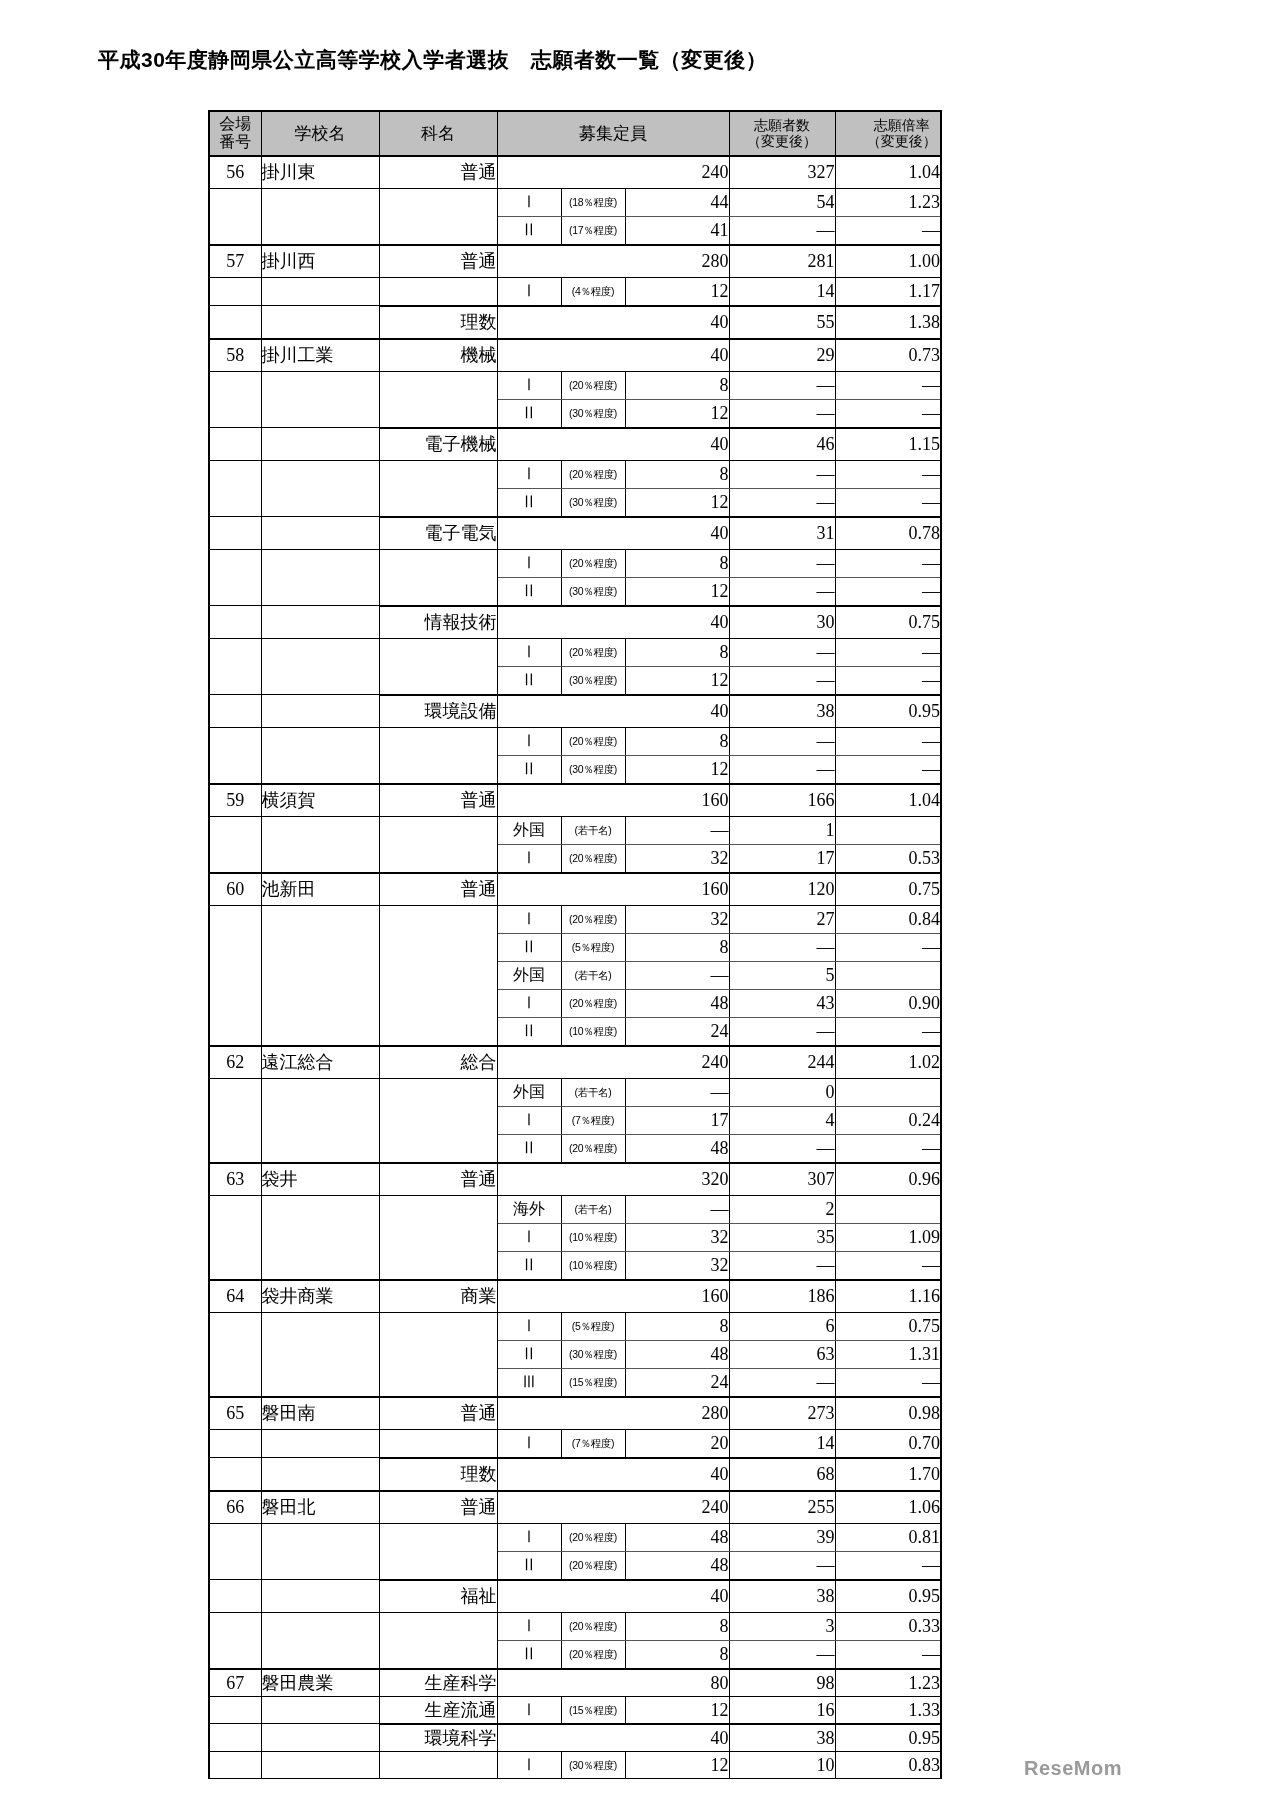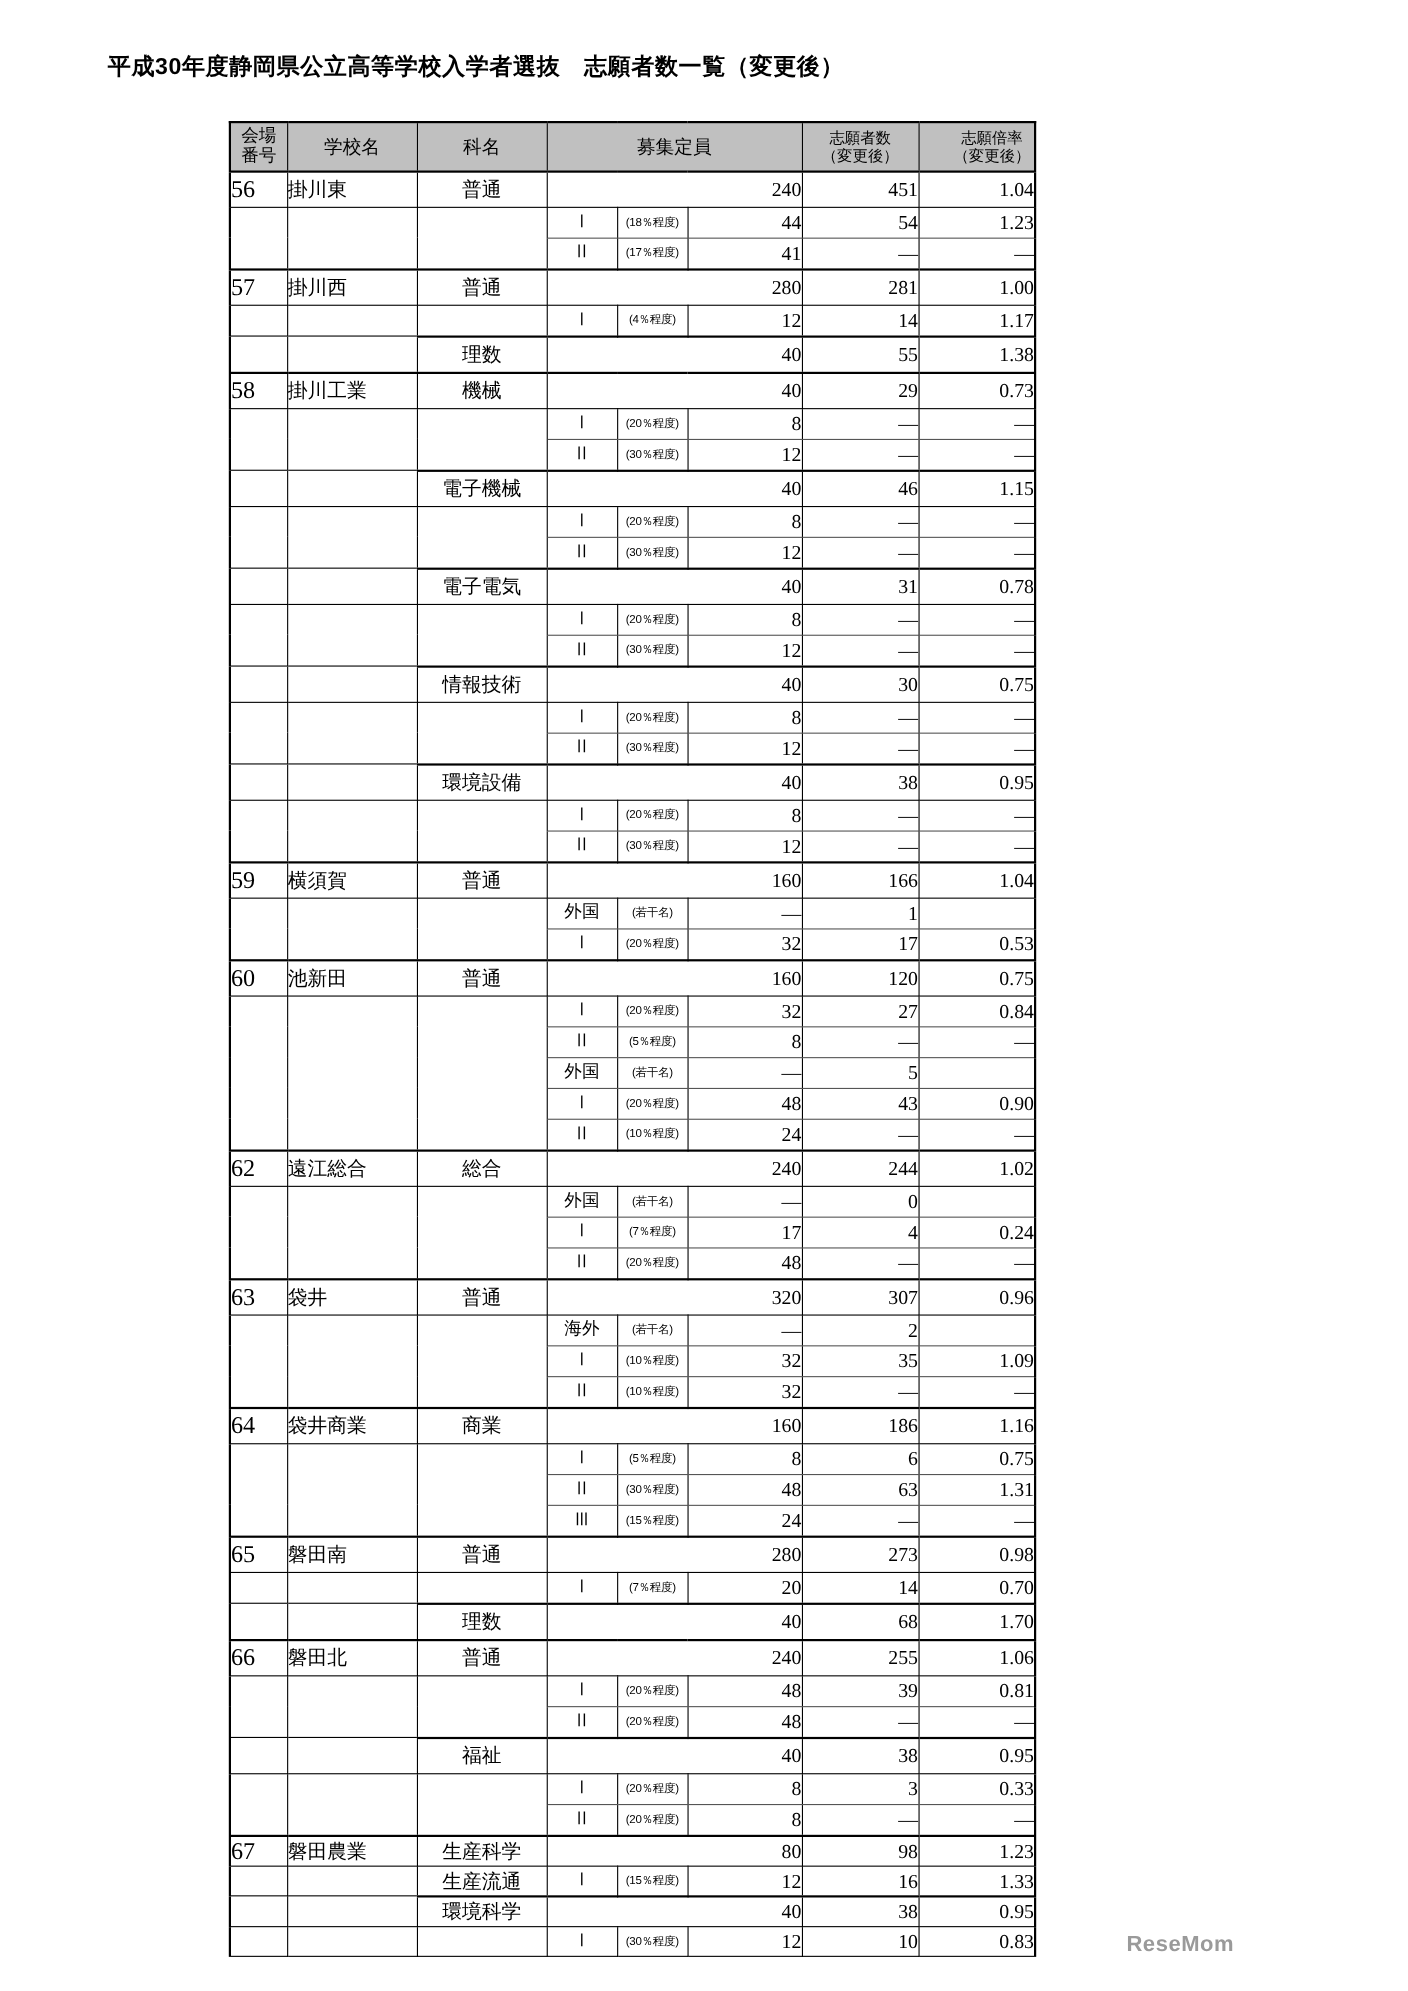"56" td.no { font-size: 22px -> 18px; text-align: left -> center }
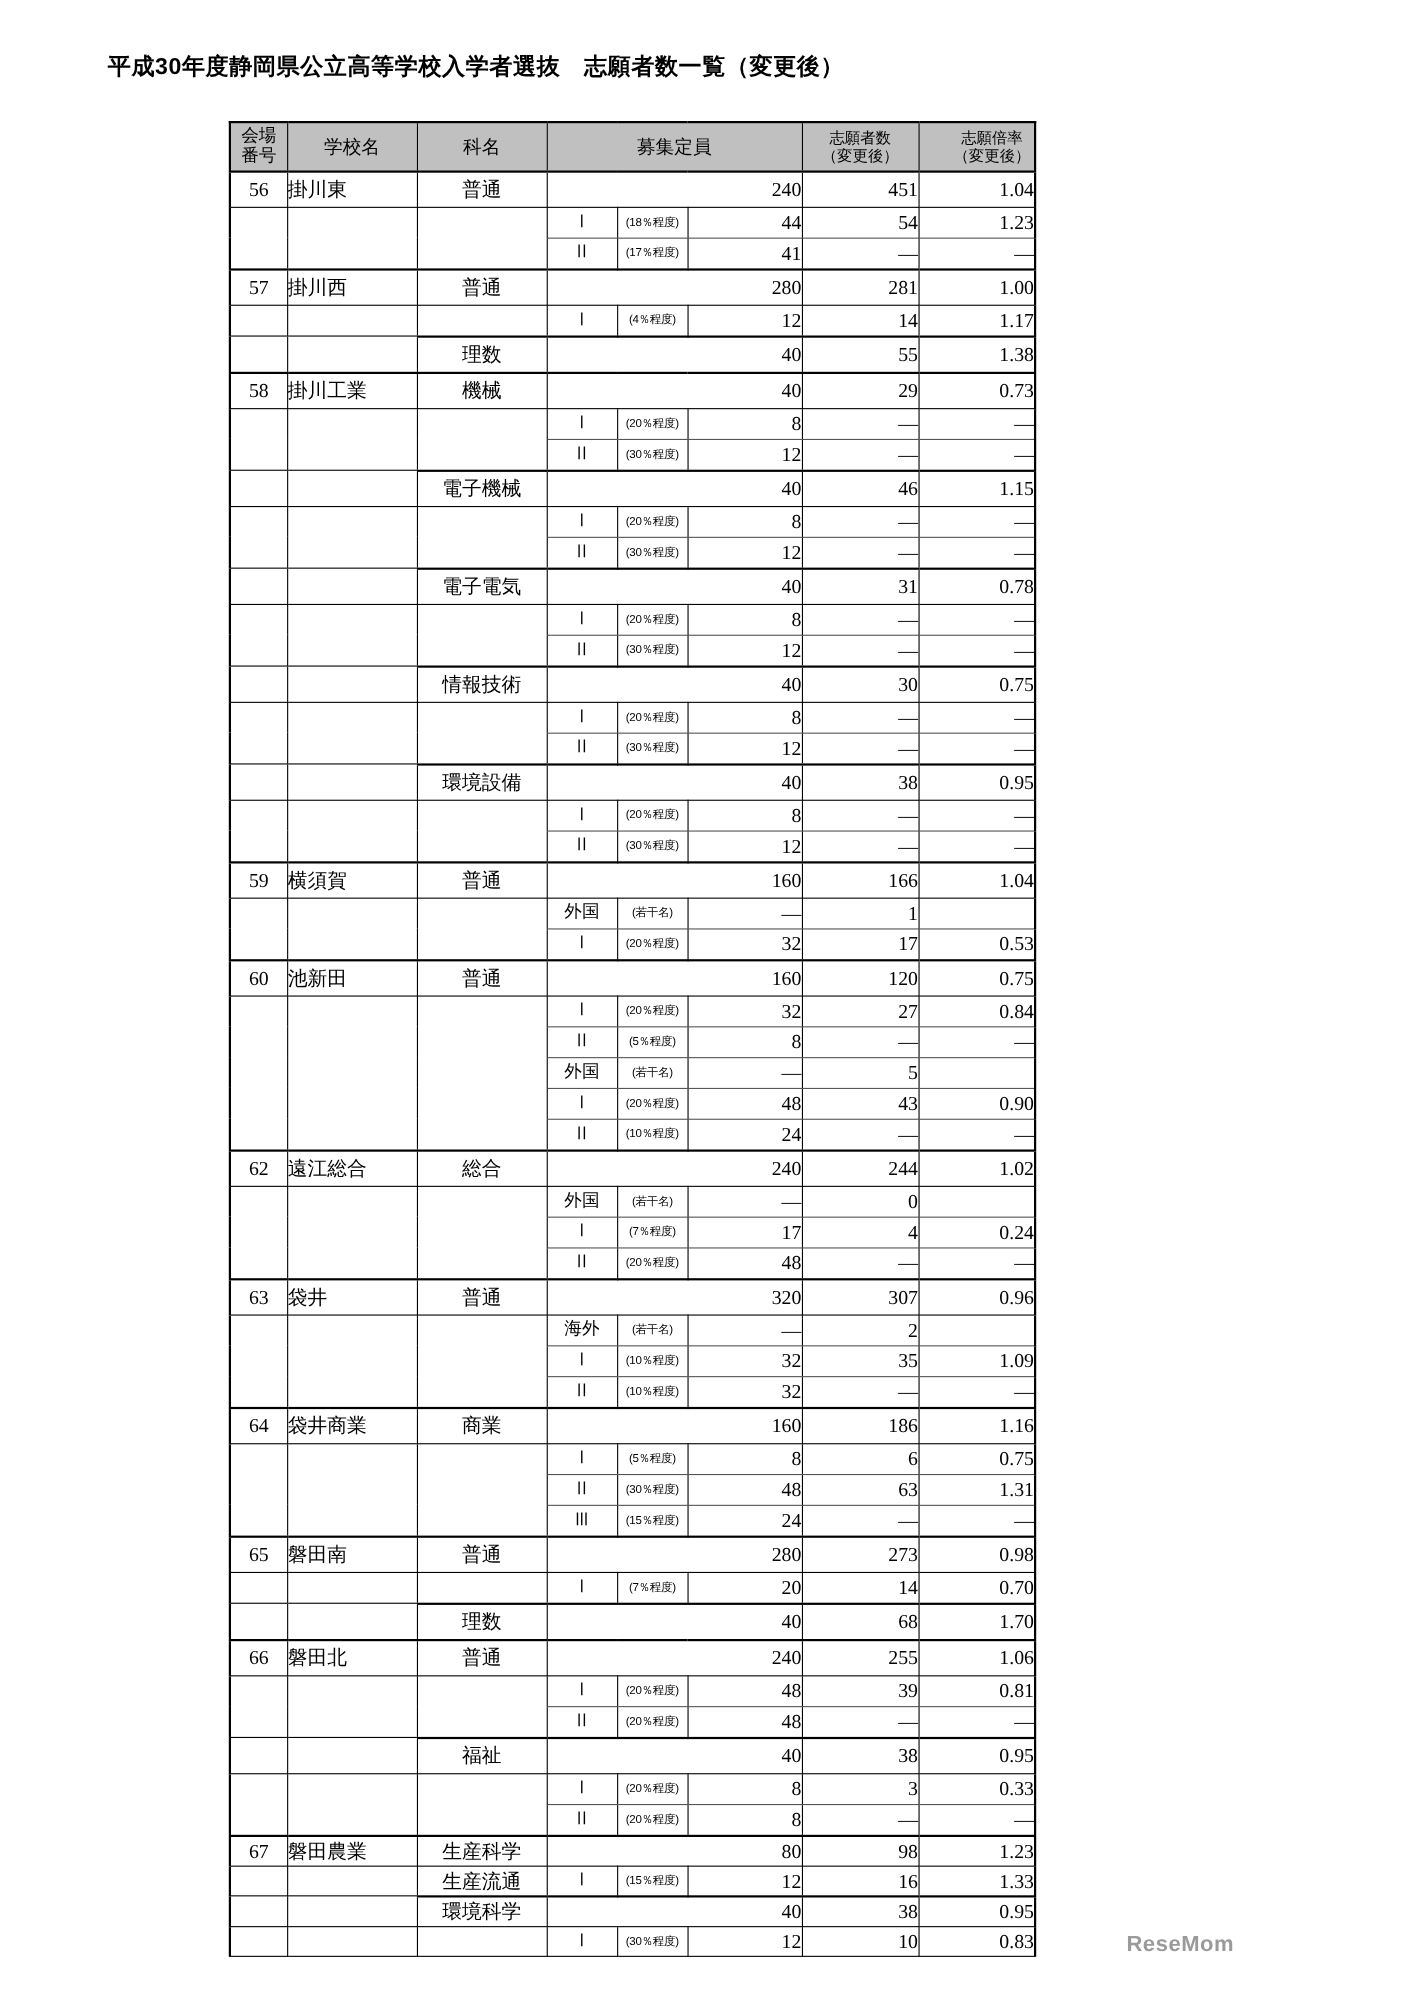"普通" td.subject { text-align: center -> right }
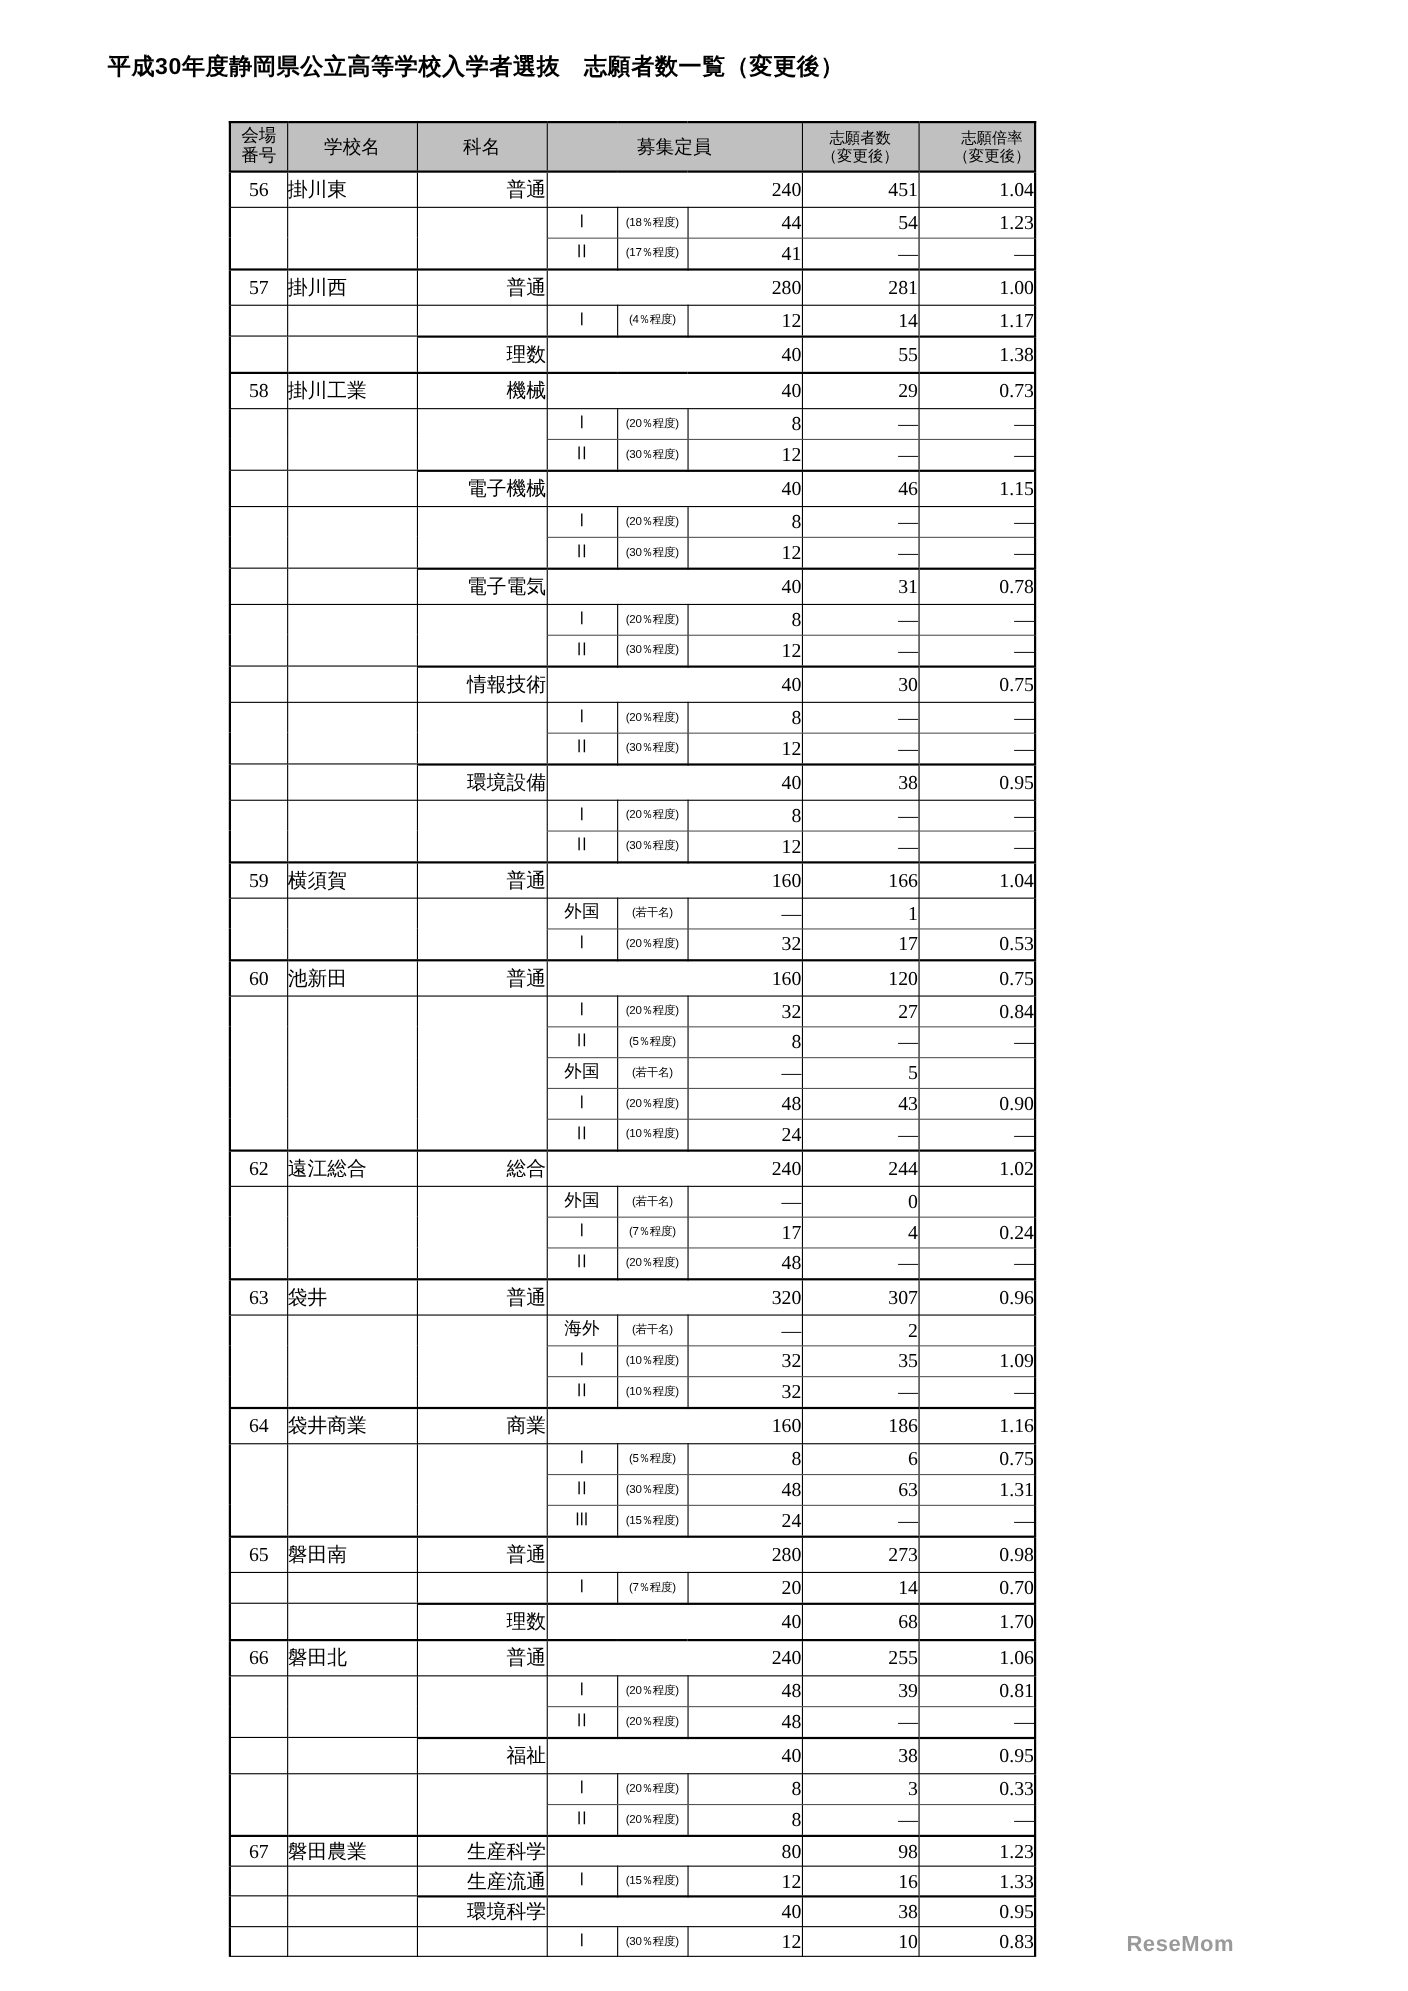"451" td.num { text: 451 -> 327 }
